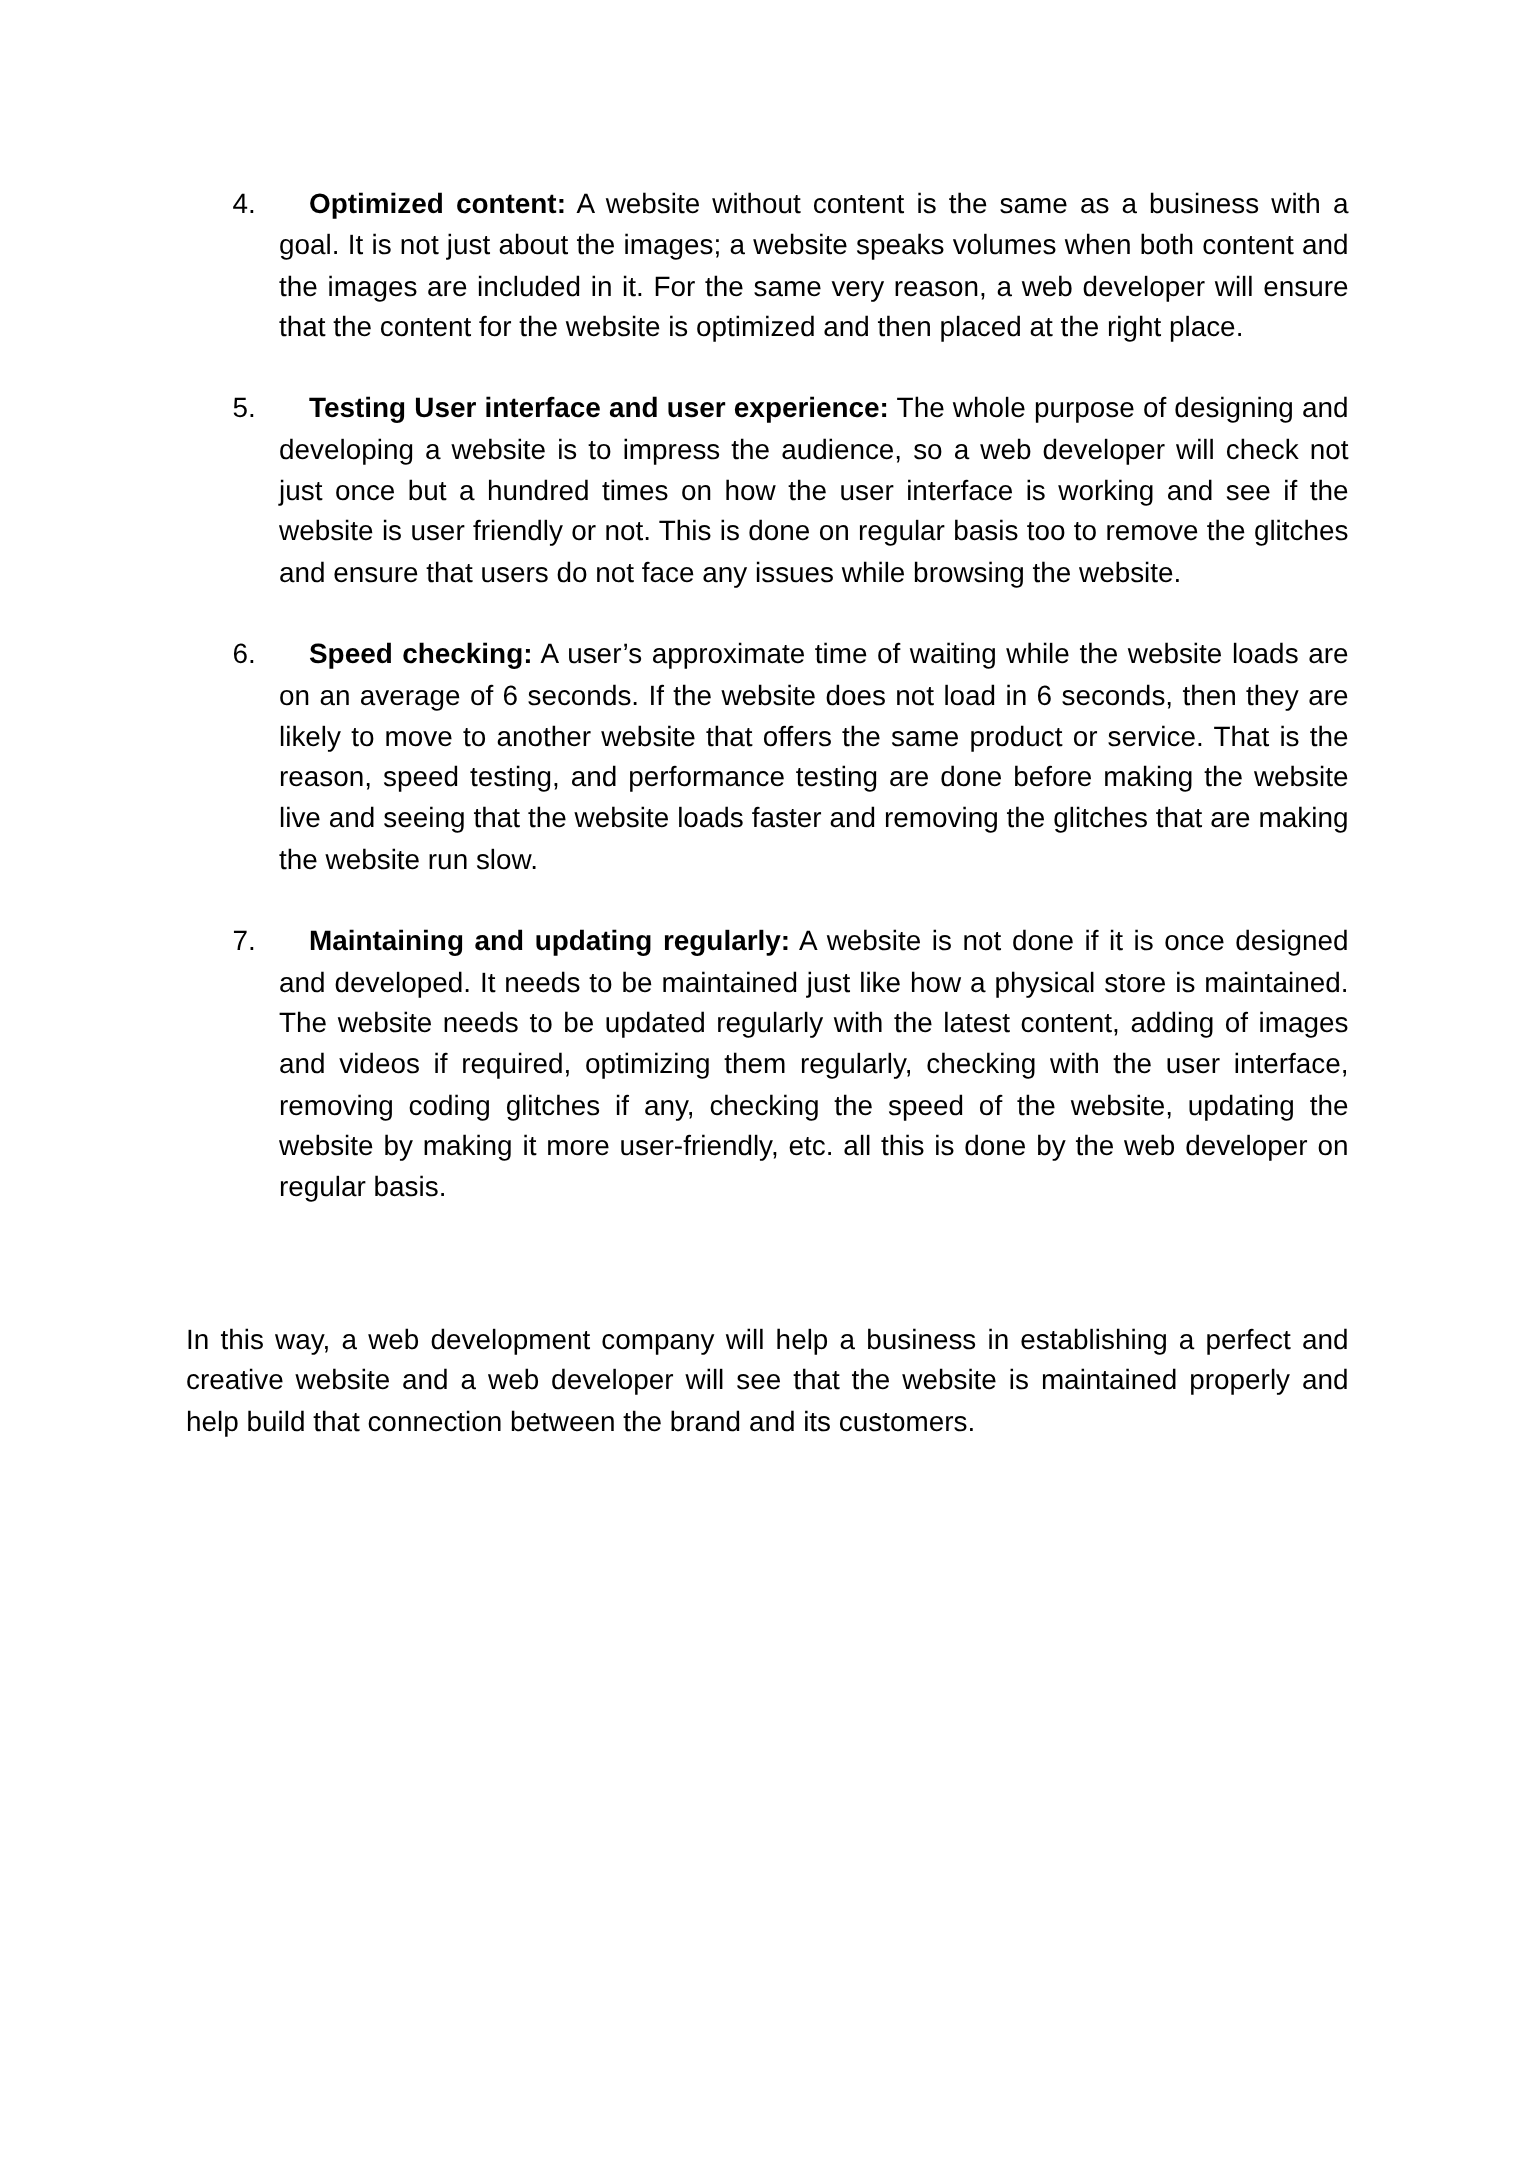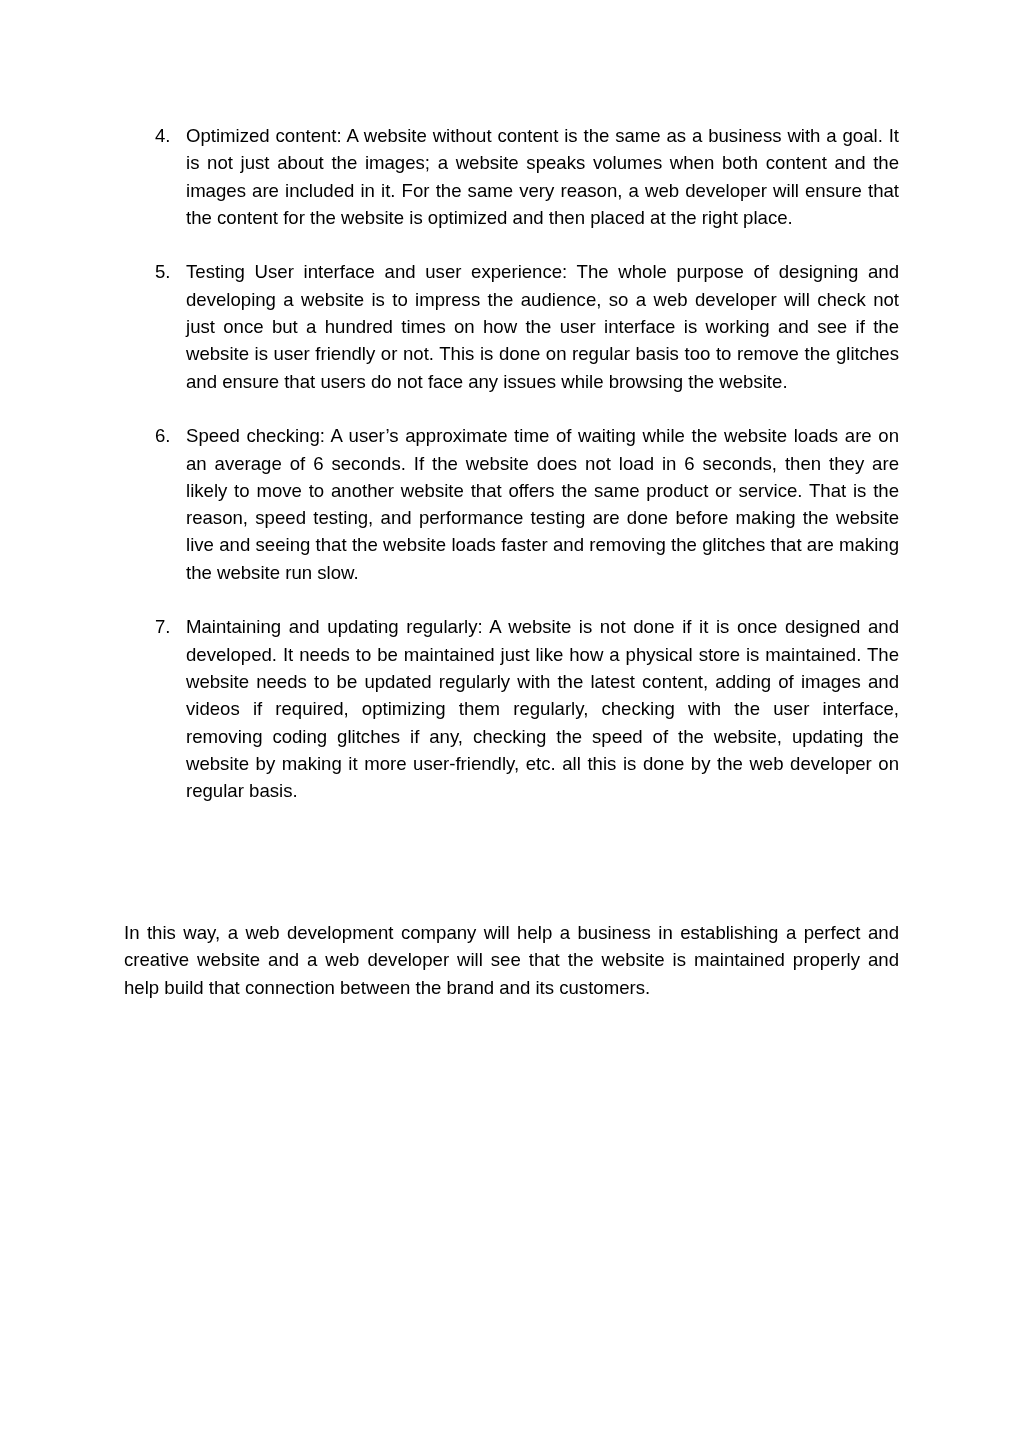"Optimized content:" .item b { font-weight: normal -> bold; margin-left: none -> 20px }
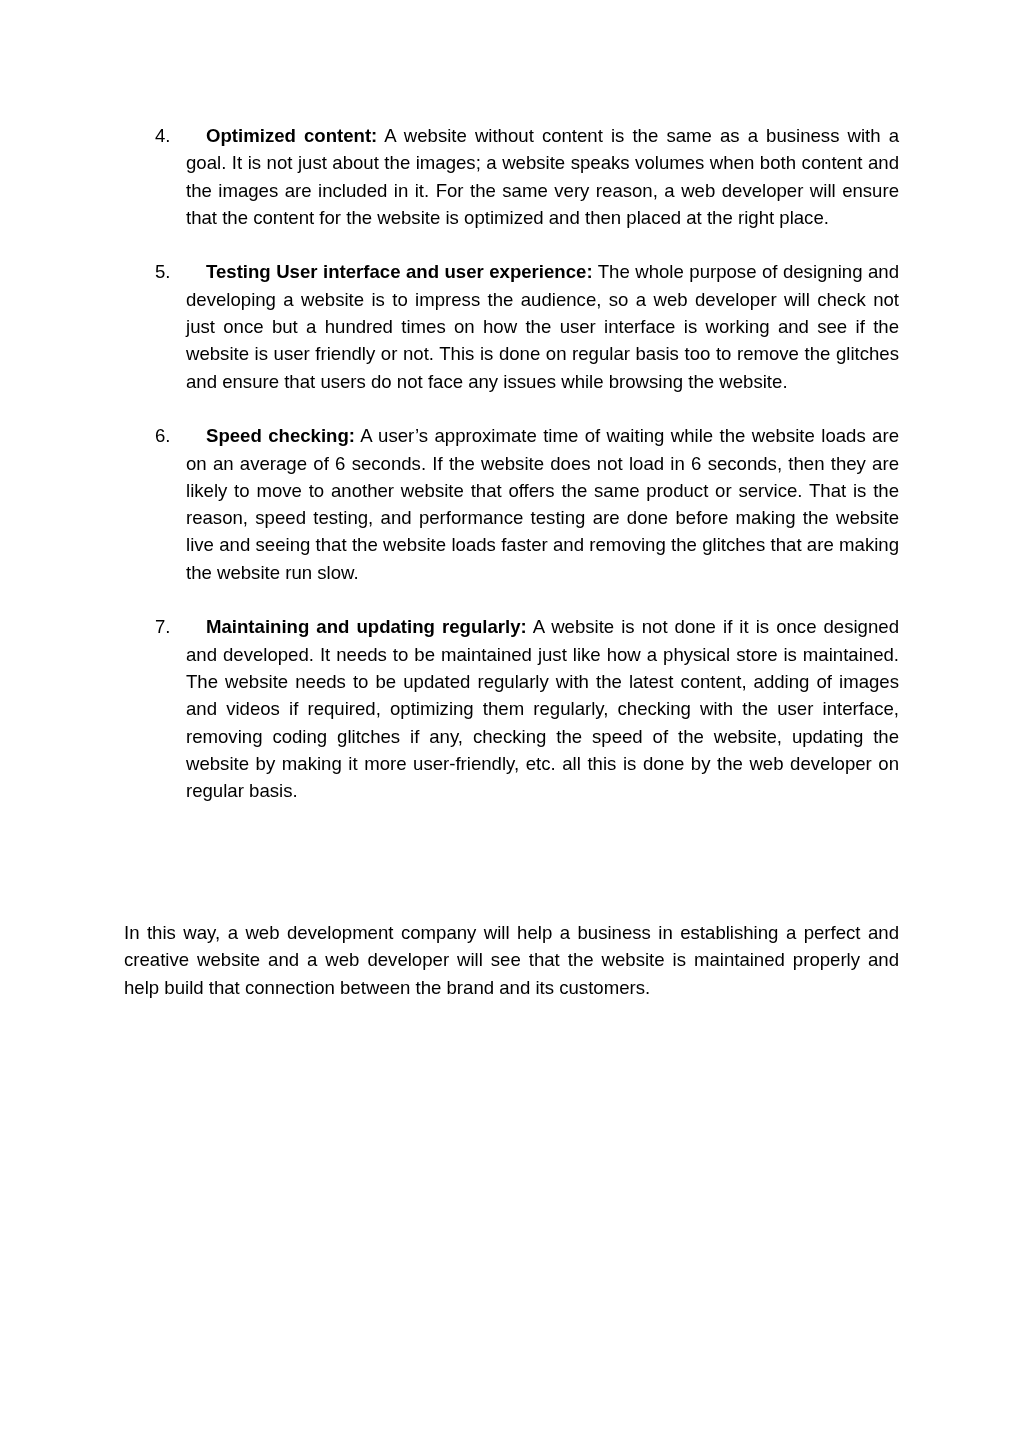"In this way, a web" .closing { top: 919px -> 879px }
